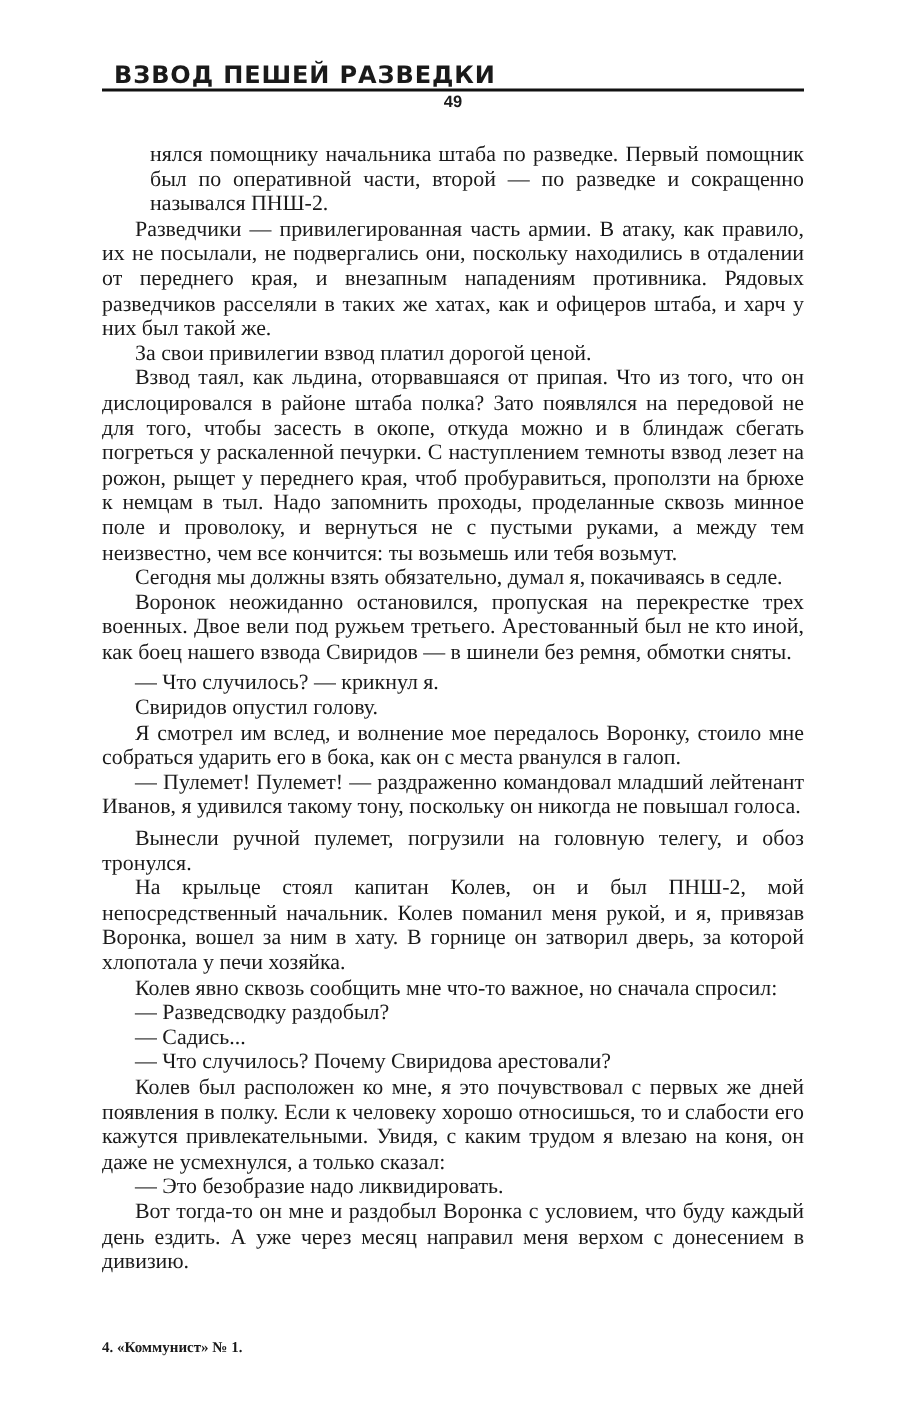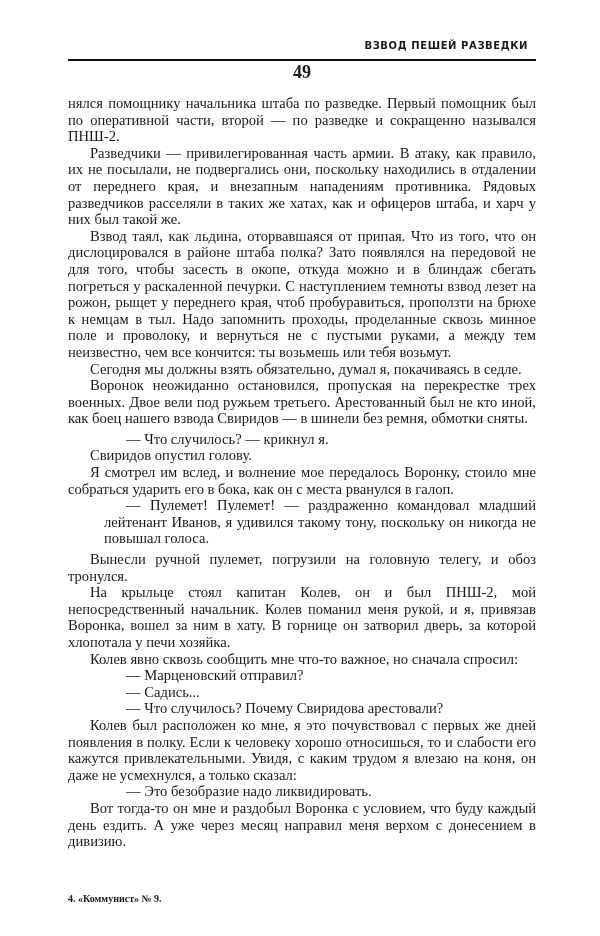"ВЗВОД ПЕШЕЙ РАЗВЕДКИ" .running-head { font-size: 10px -> 16px; left: 60px -> 76px; text-align: right -> left }
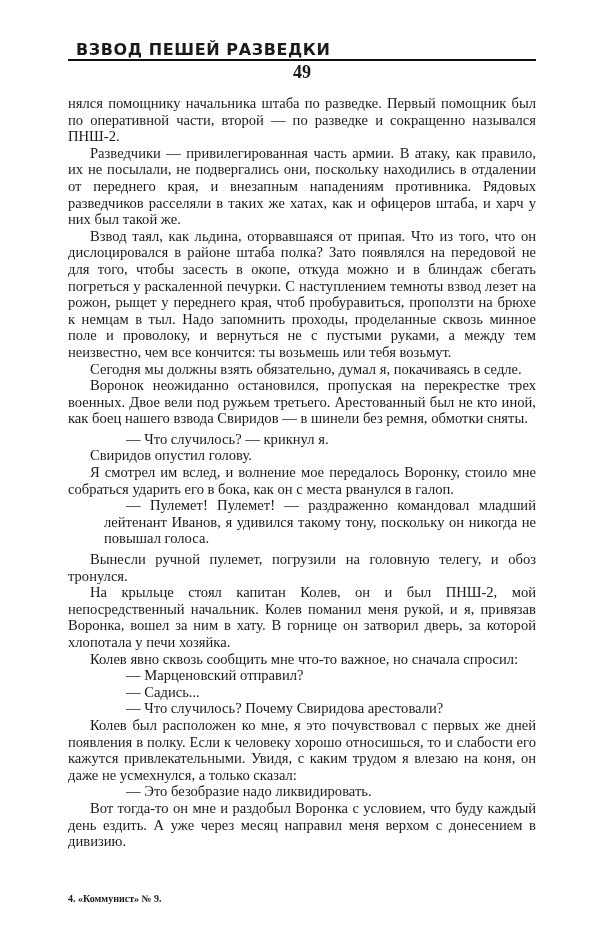"49" .page-num { font-family: Liberation Serif, serif -> Liberation Sans, sans-serif; font-size: 18px -> 11px }
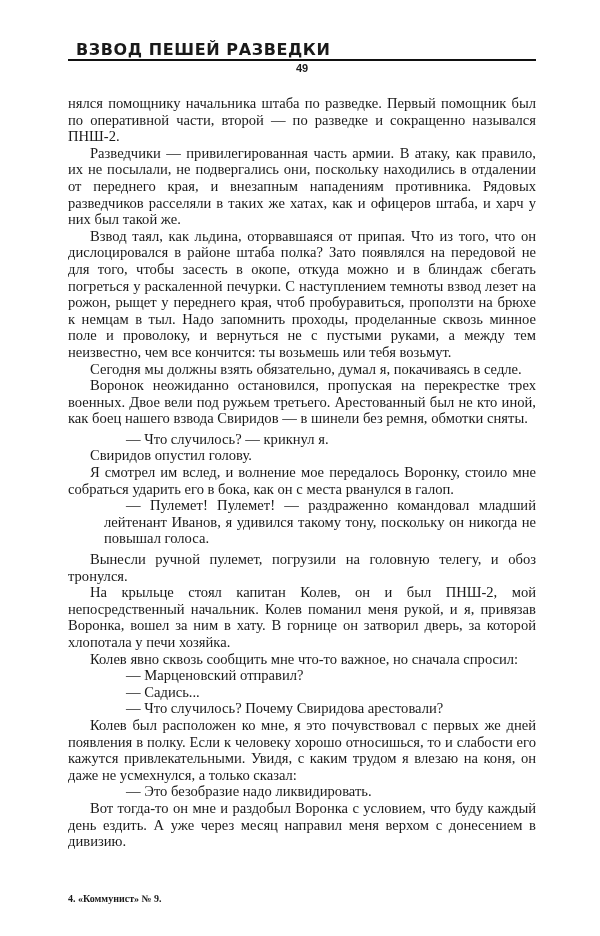"нялся помощнику начальника штаба по" .p.noindent { margin-left: none -> 32px }
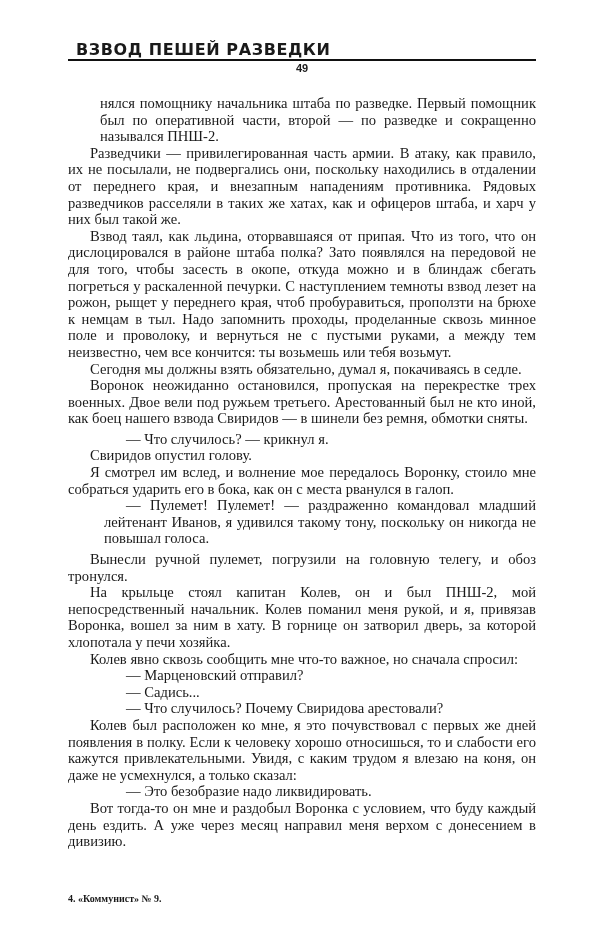"За свои привилегии взвод платил" p.p { html: none -> <p>За свои привилегии взвод платил дорогой ценой.</p> }
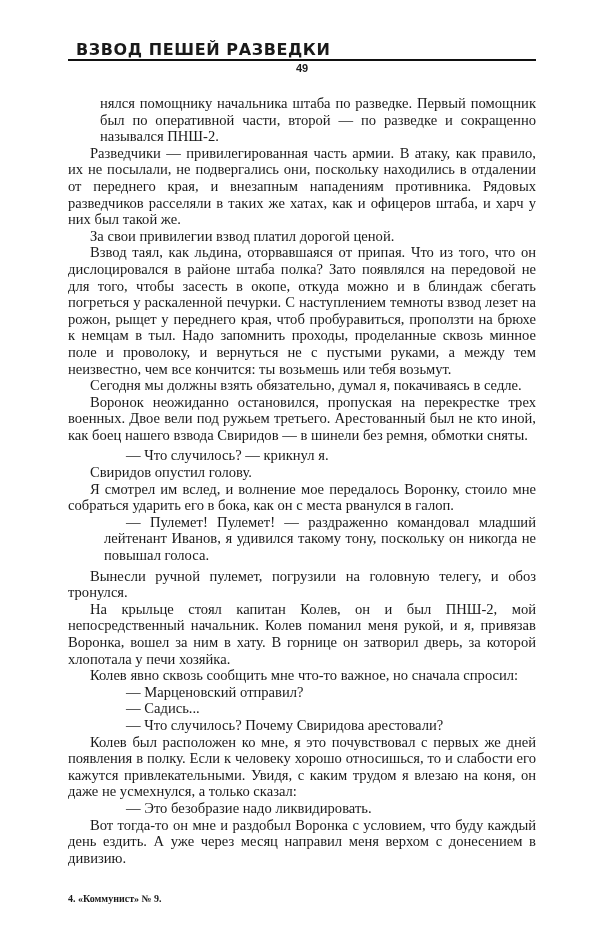"— Что случилось? — крикнул" .p.dialog { margin-left: 36px -> none }
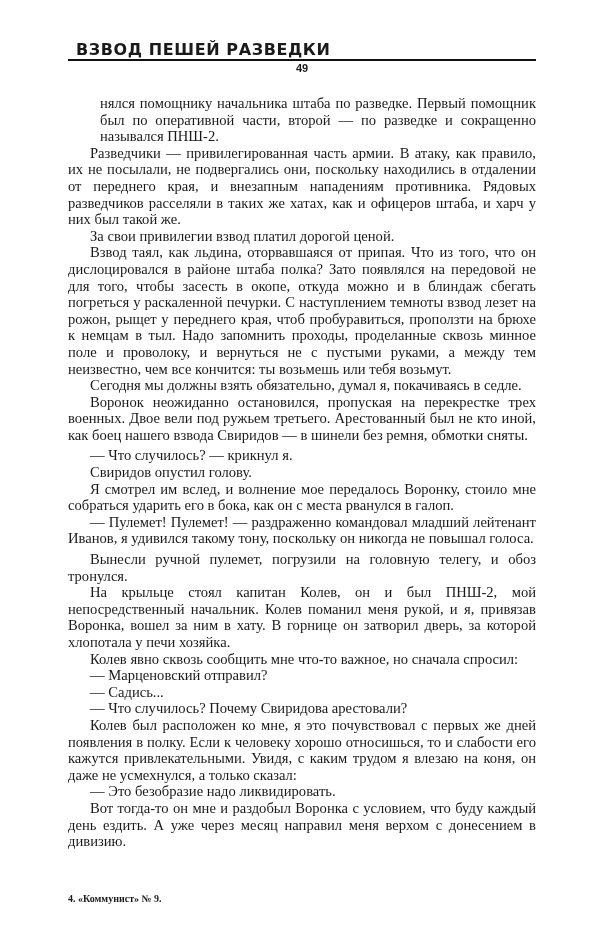"— Марценовский отправил?" p.p { text: Марценовский отправил -> Разведсводку раздобыл }
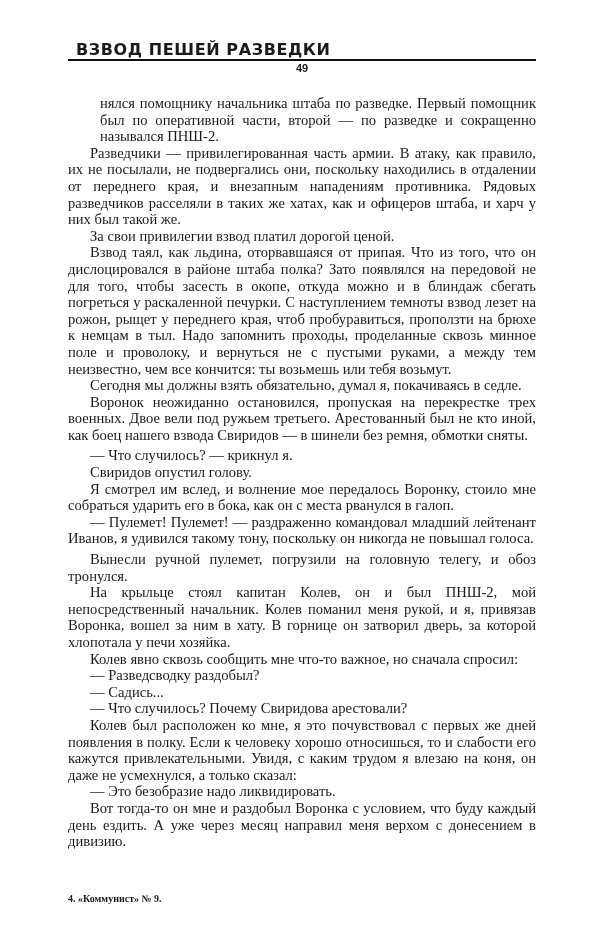"4. «Коммунист» № 9." div.footnote { text: 9 -> 1 }
